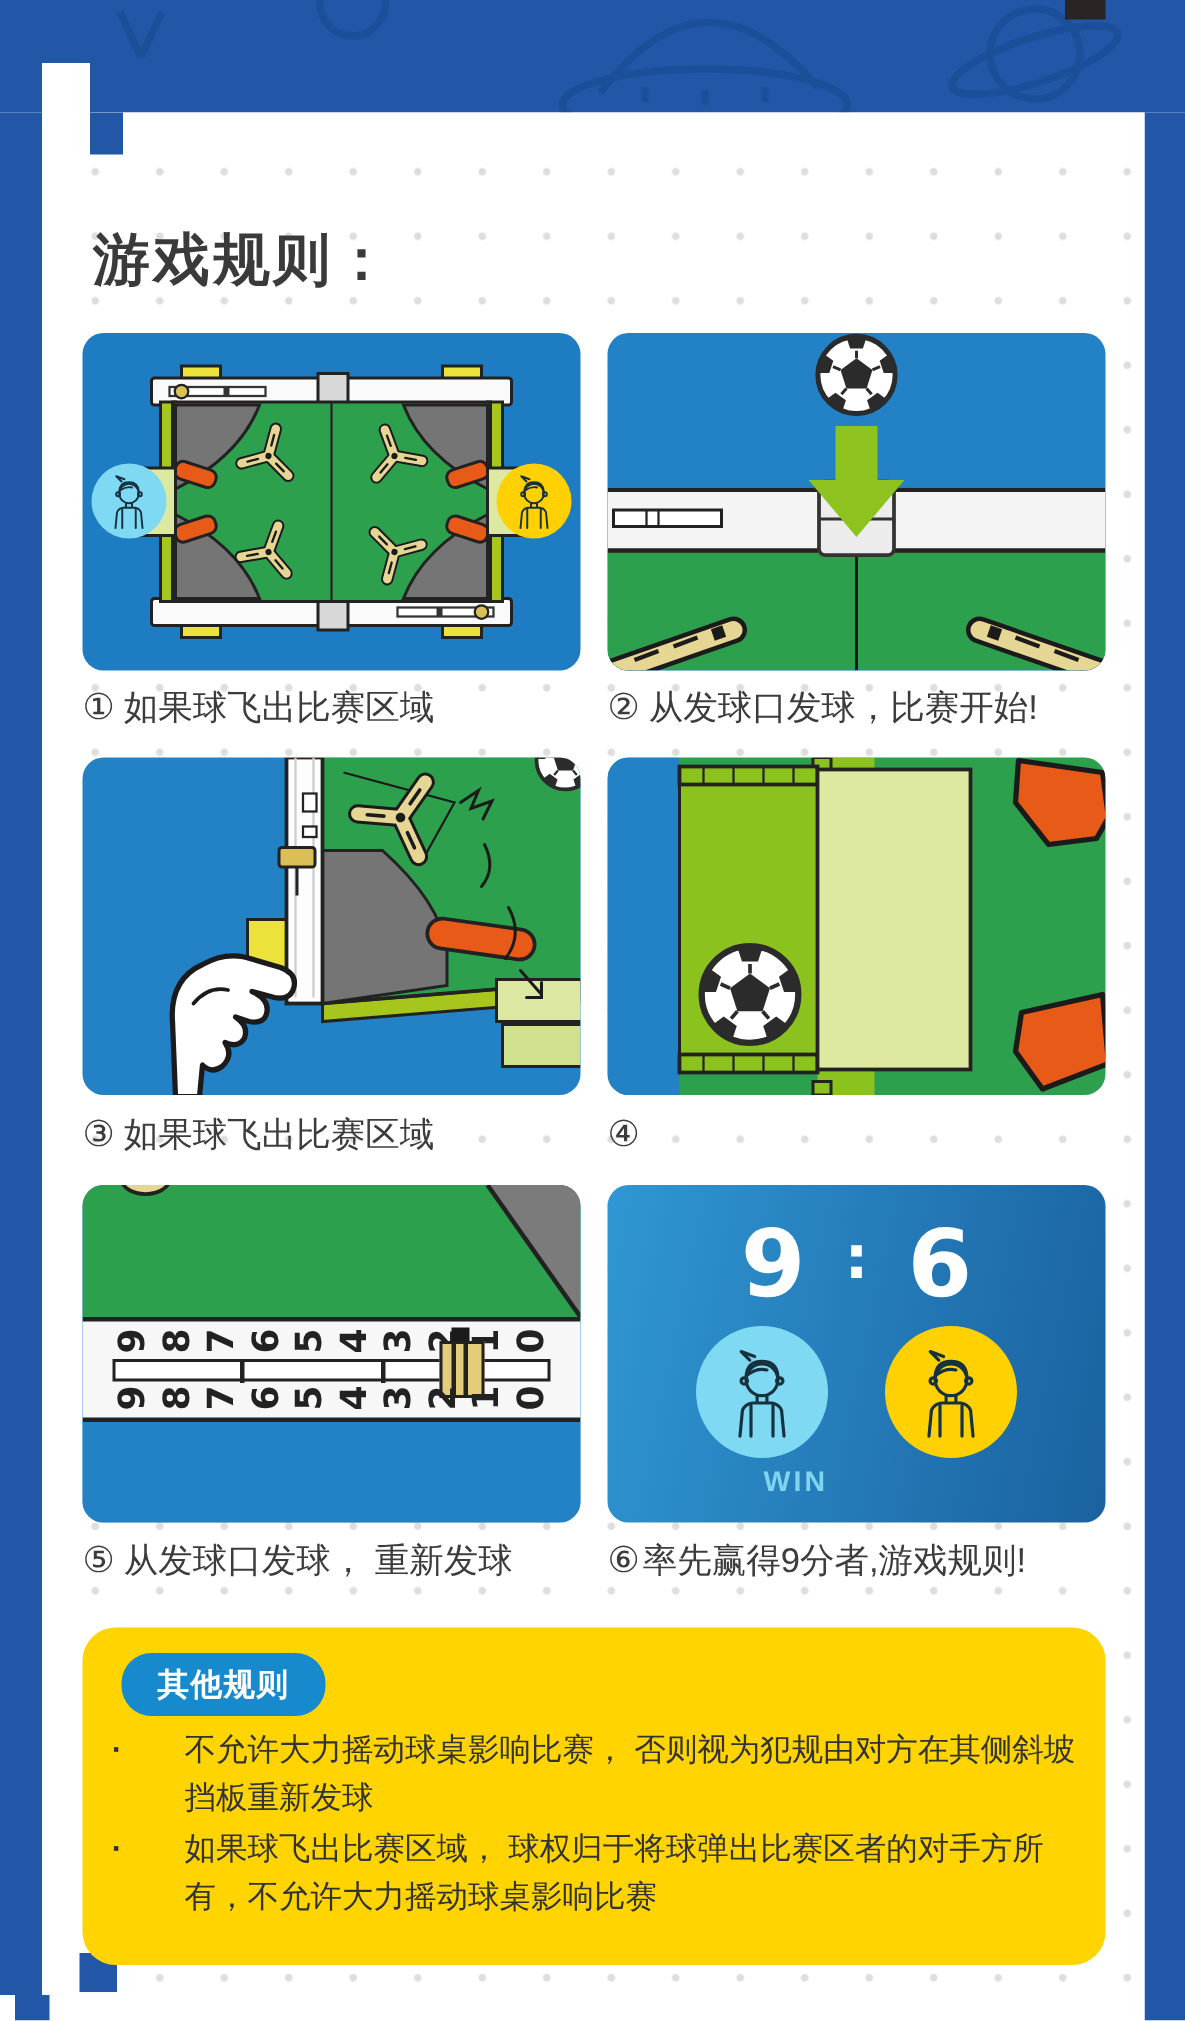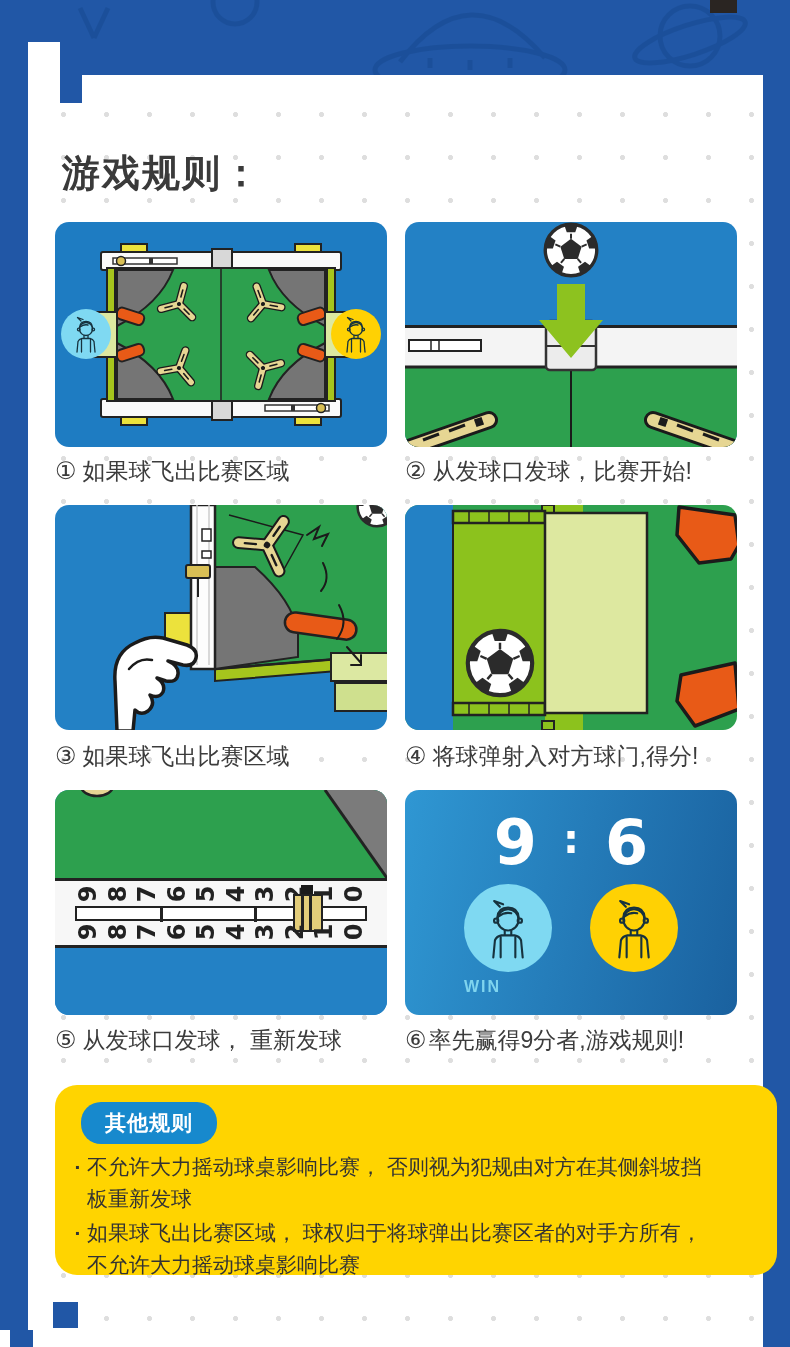"将球弹射入对方球门,得分!" span.cap-text { html: <span>将球弹射入对方球门,得分!</span> -> none }
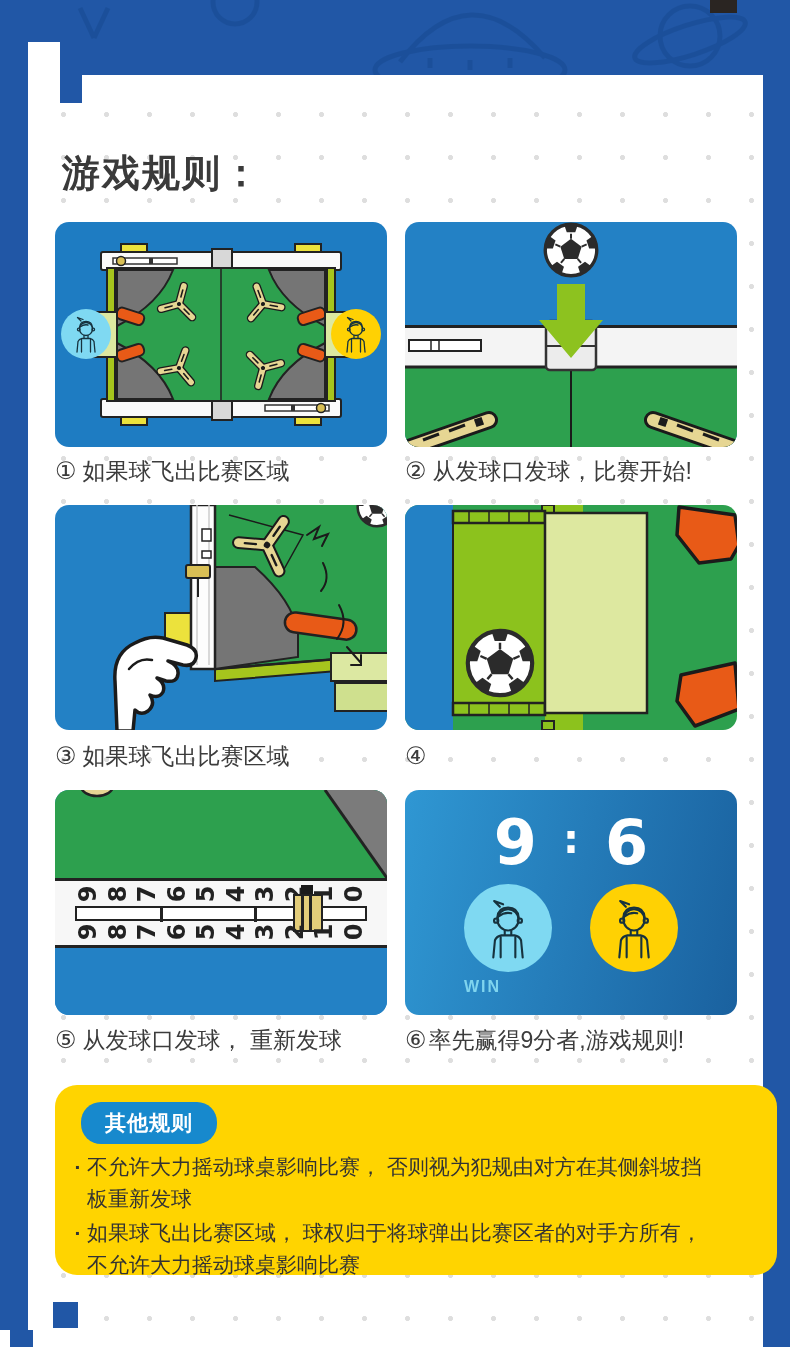"WIN" .p6-win { font-size: 16px -> 19px; text-align: left -> right }
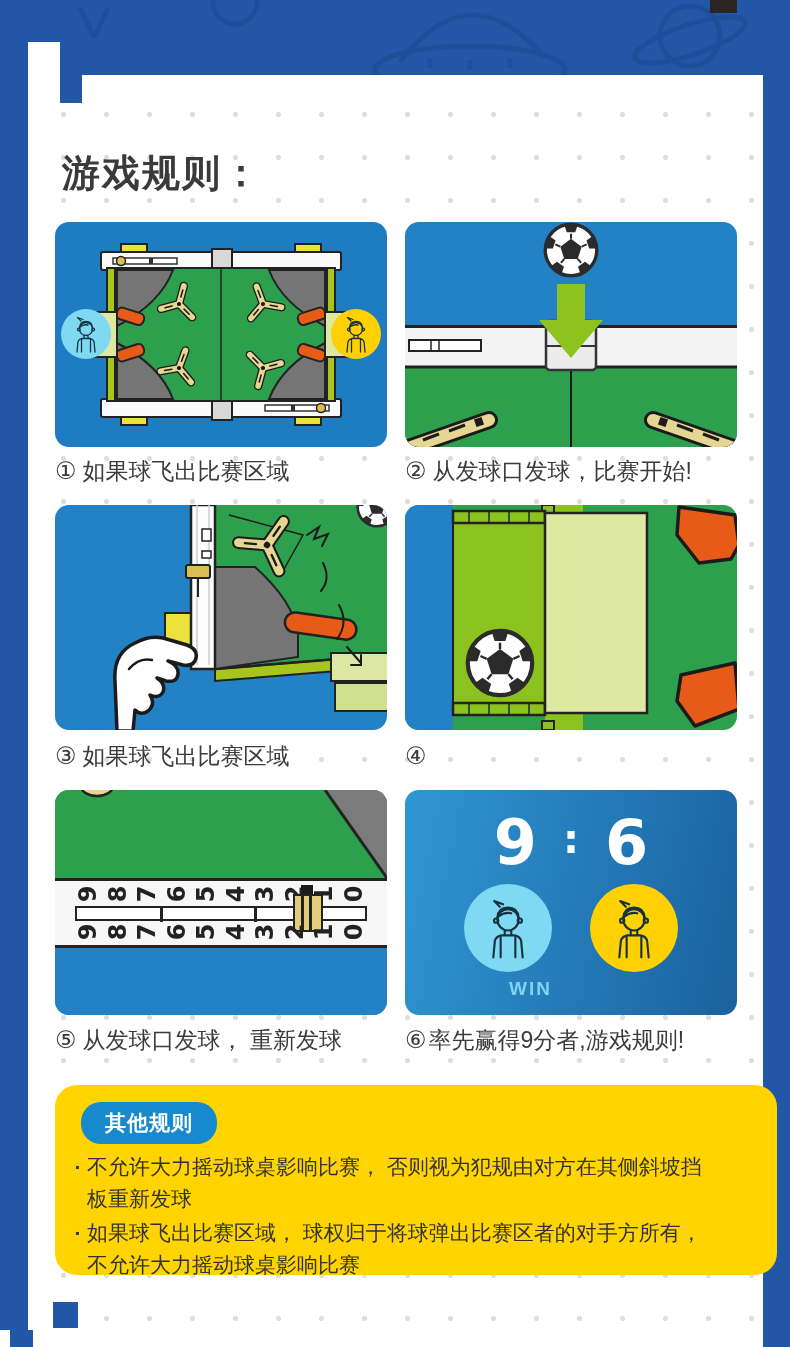"其他规则" .rules-box { height: 190px -> 225px; padding-left: 40px -> none }
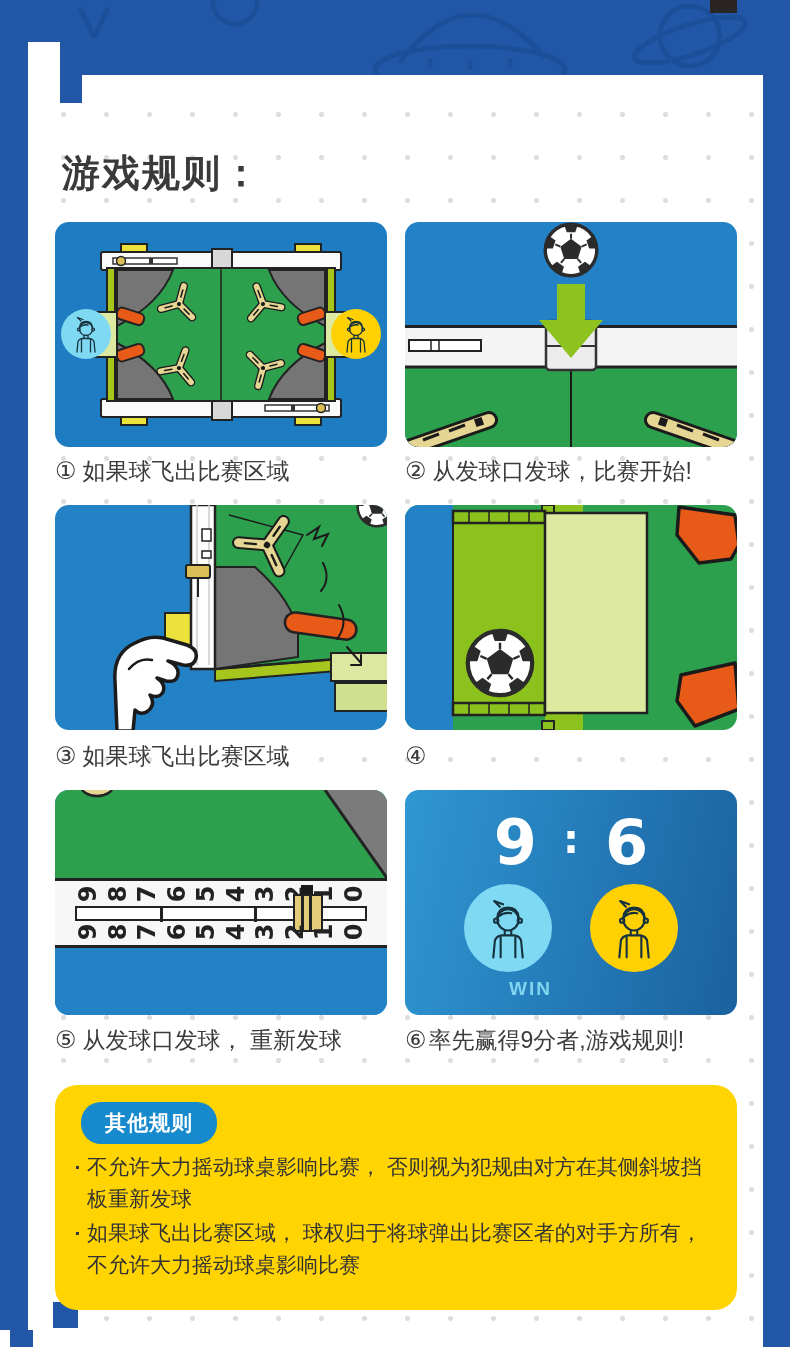"不允许大力摇动球桌影响比赛， 否则视为犯规由对方在其侧斜坡挡板重新发球" .rule-text { margin-left: none -> 36px }
